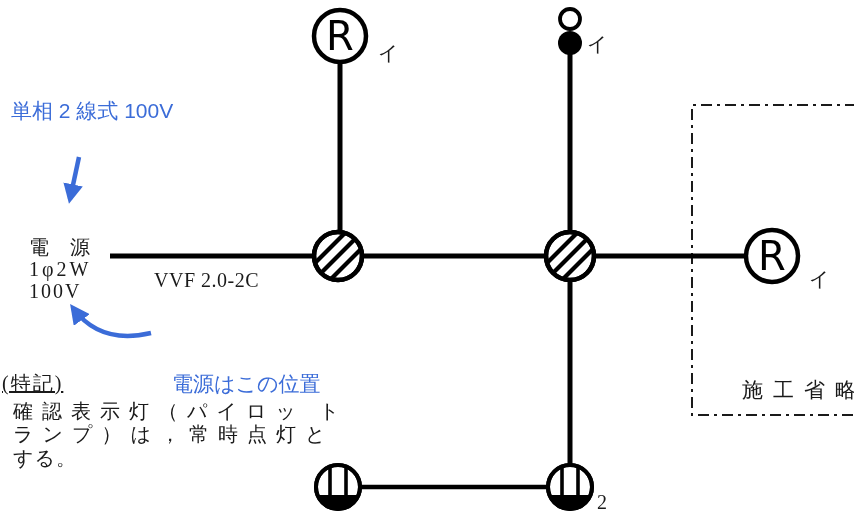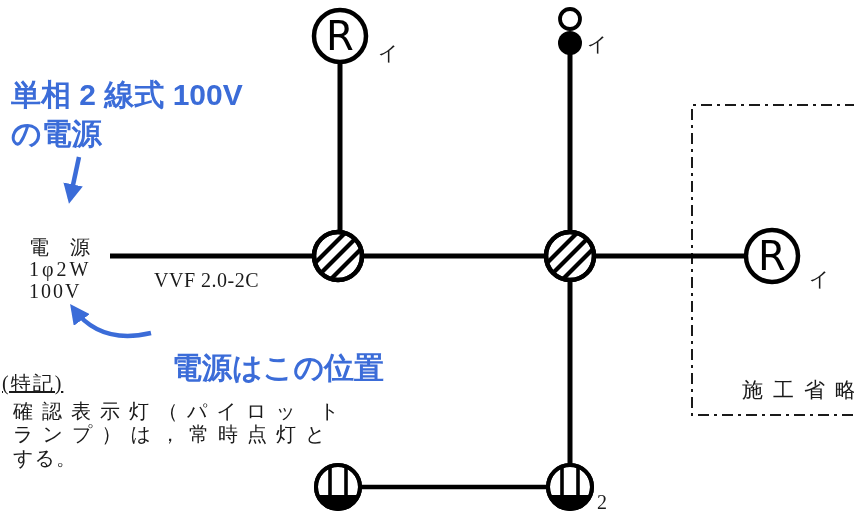"単相 2 線式 100V" .blue-note { font-size: 30px -> 21px; font-weight: 700 -> 400; margin-top: none -> 16px }
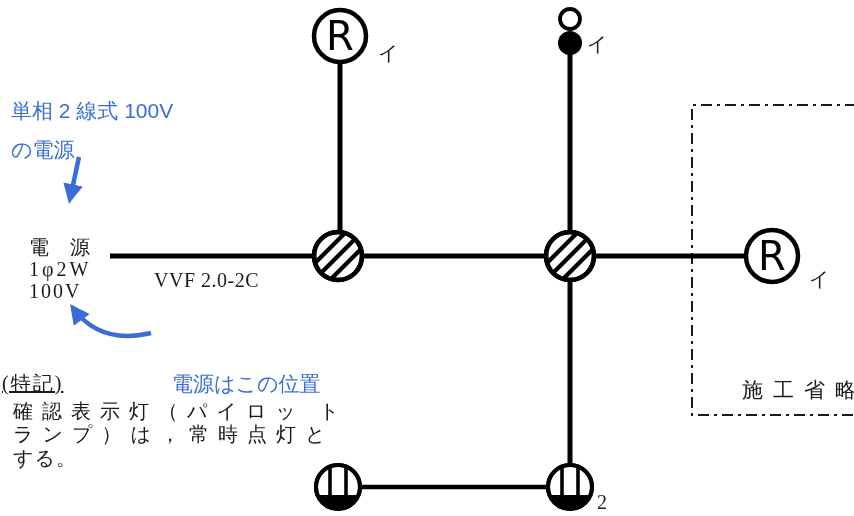"の電源" div.t { html: <div>の電源</div> -> none }
